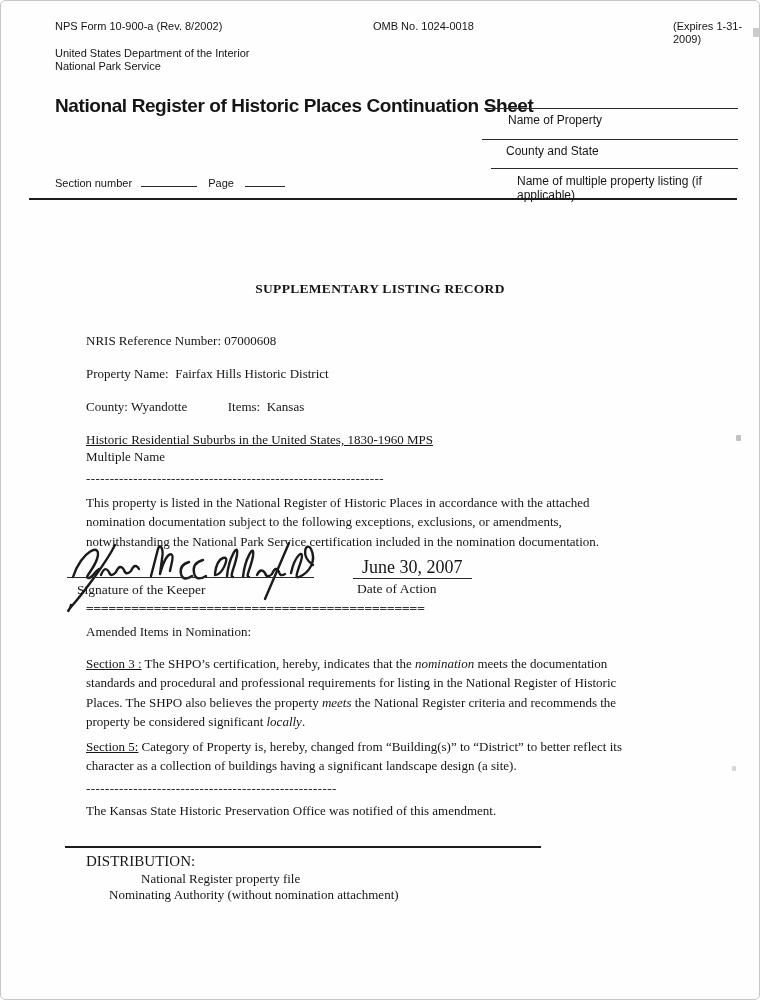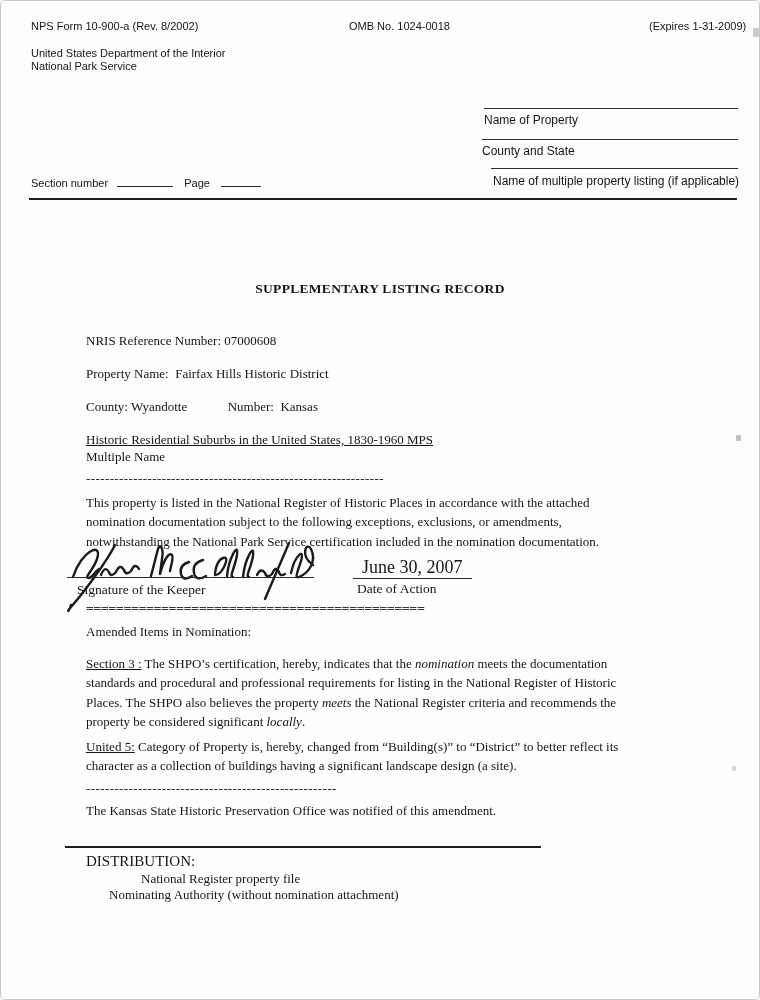"NPS Form 10-900-a (Rev. 8/2002)" .sans { margin-left: none -> 24px }
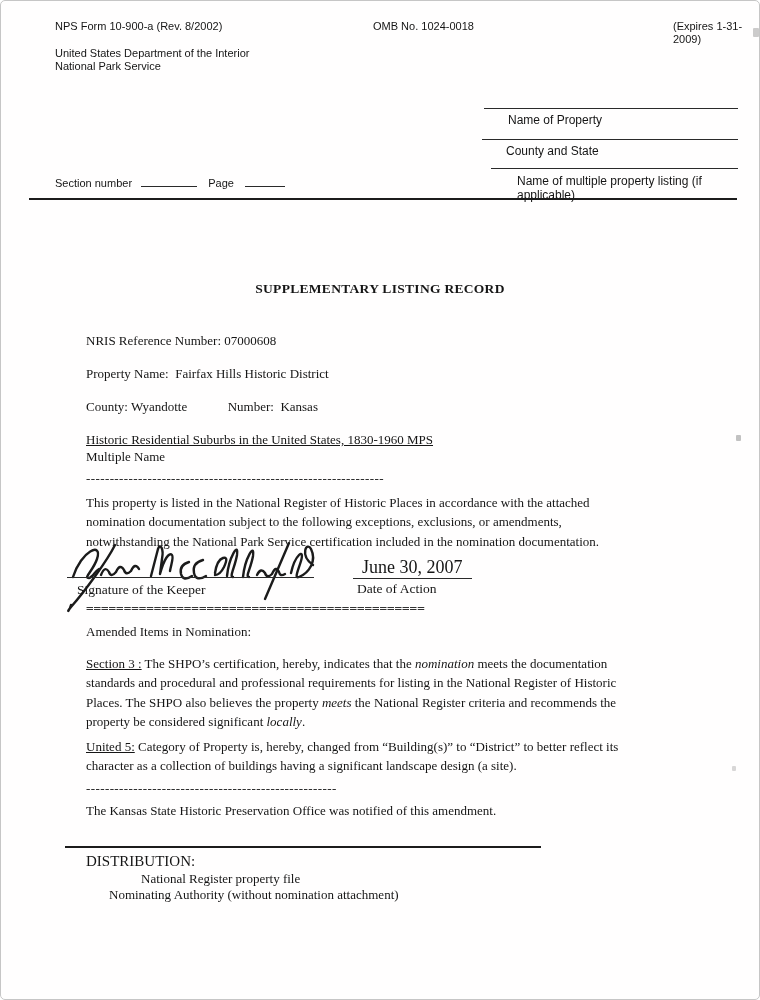"National Register of Historic Places" div.abs { html: none -> <div>National Register of Historic Places Continuation Sheet</div> }
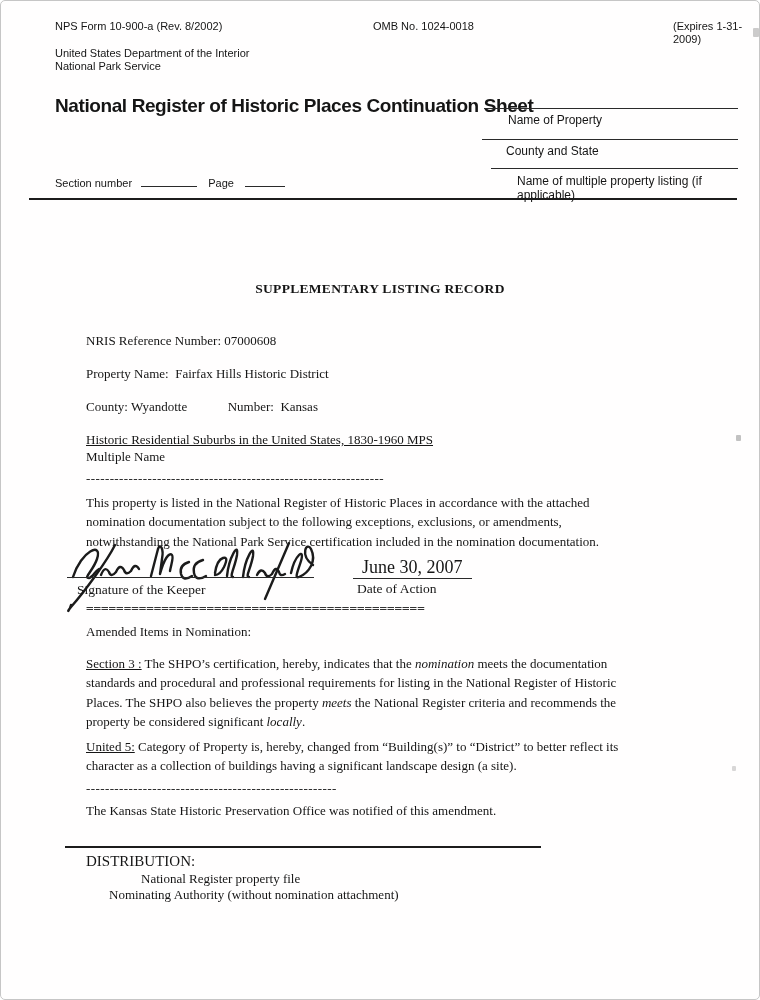"Number:" span { text: Number -> Items }
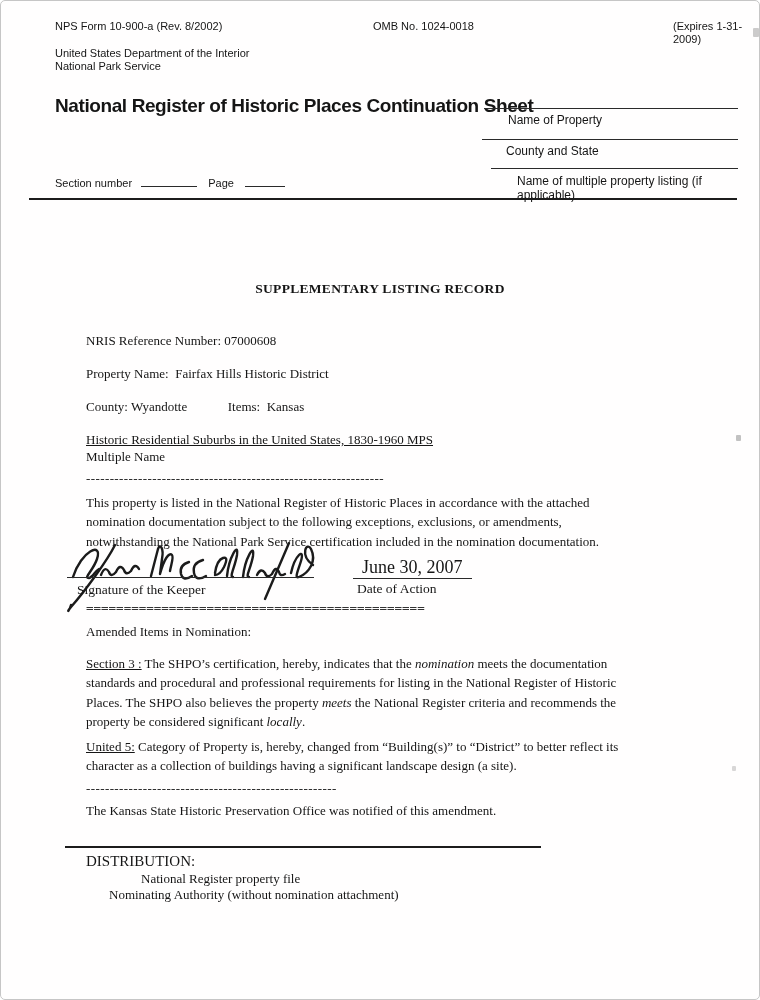"United 5:" span.u { text: United -> Section }
